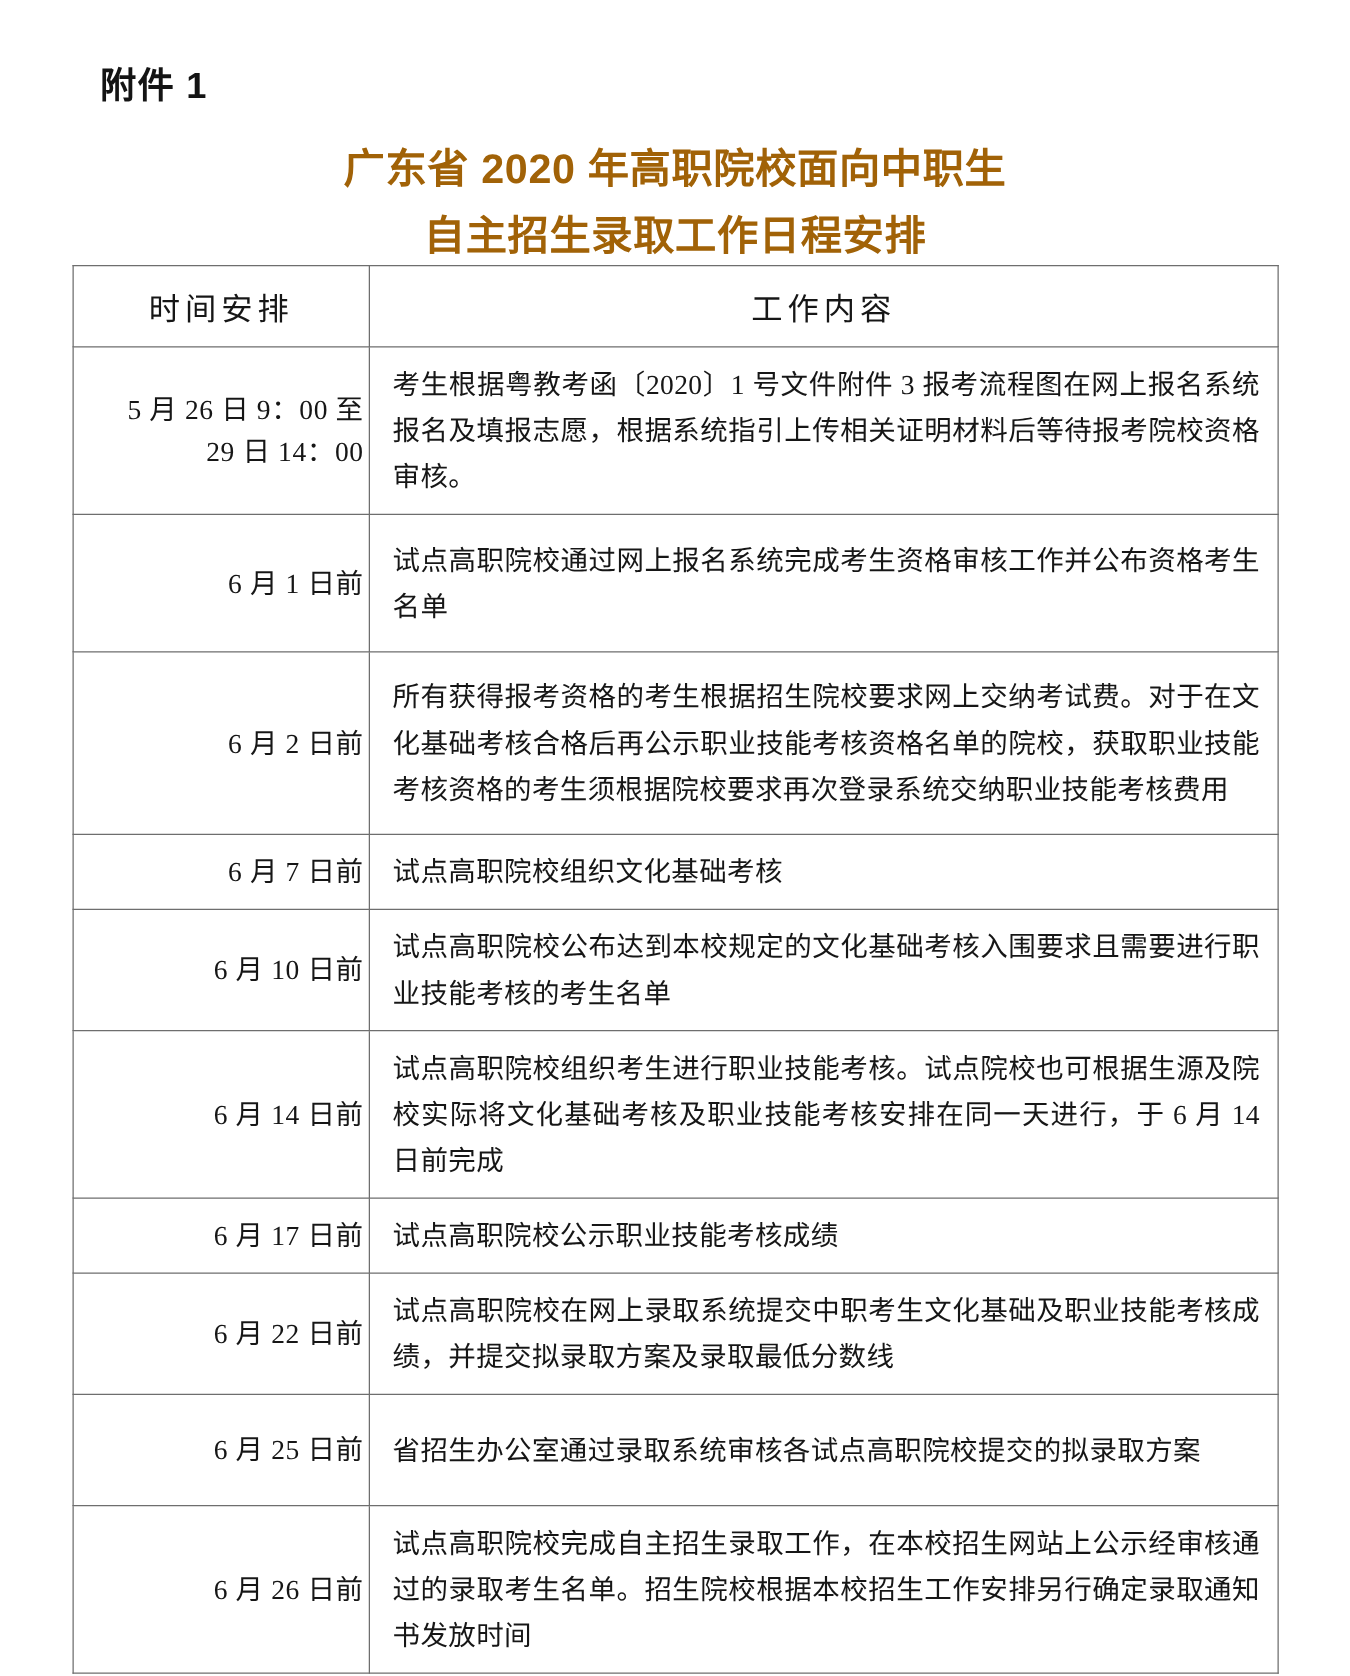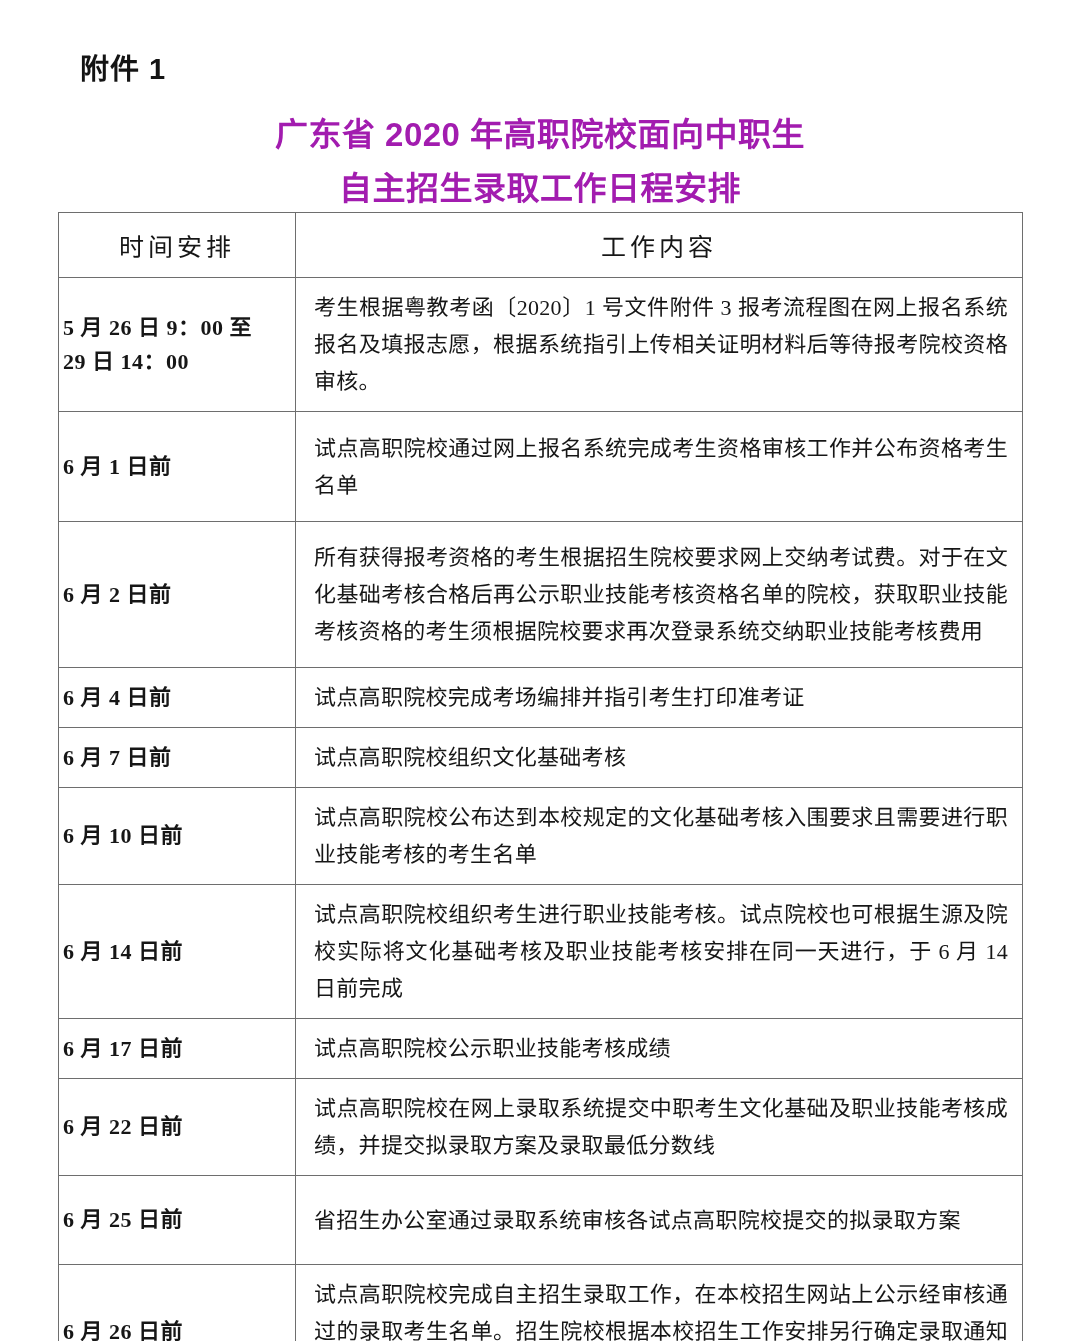"广东省 2020 年高职院校面向中职生" .doc-title { color: #a21caf -> #a16207 }
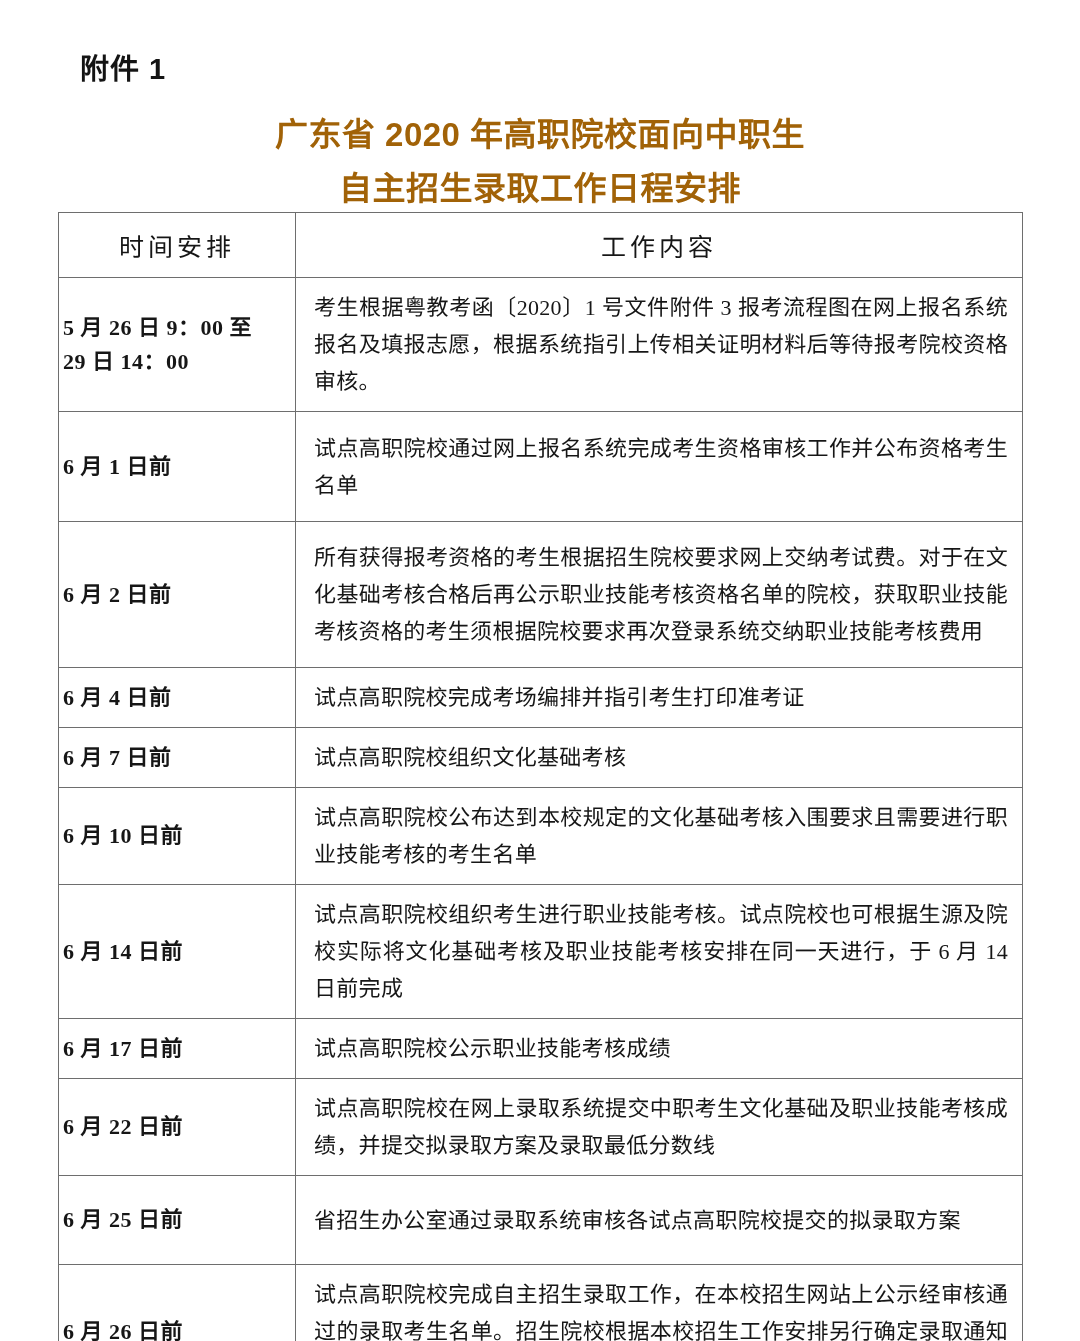"5 月 26 日 9：00" td.time-cell { font-weight: bold -> none; text-align: left -> right }
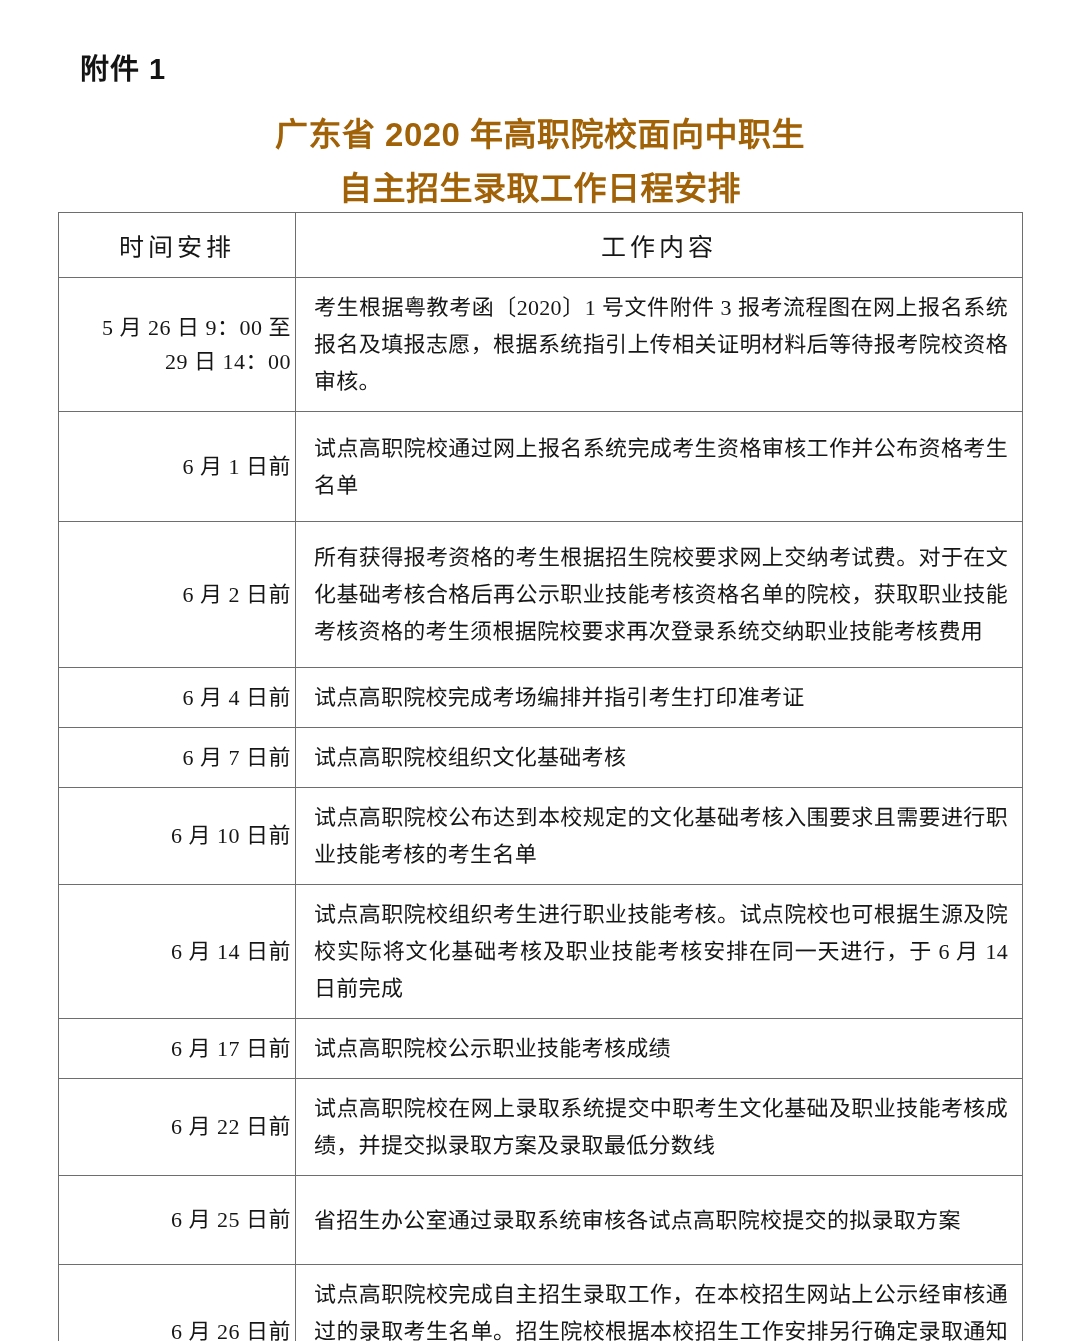"6 月 4 日前" tr { html: <tr> <td>6 月 4 日前</td> <td>试点高职院校完成考场编排并指引考生打印准考证</td> </tr> -> none }
